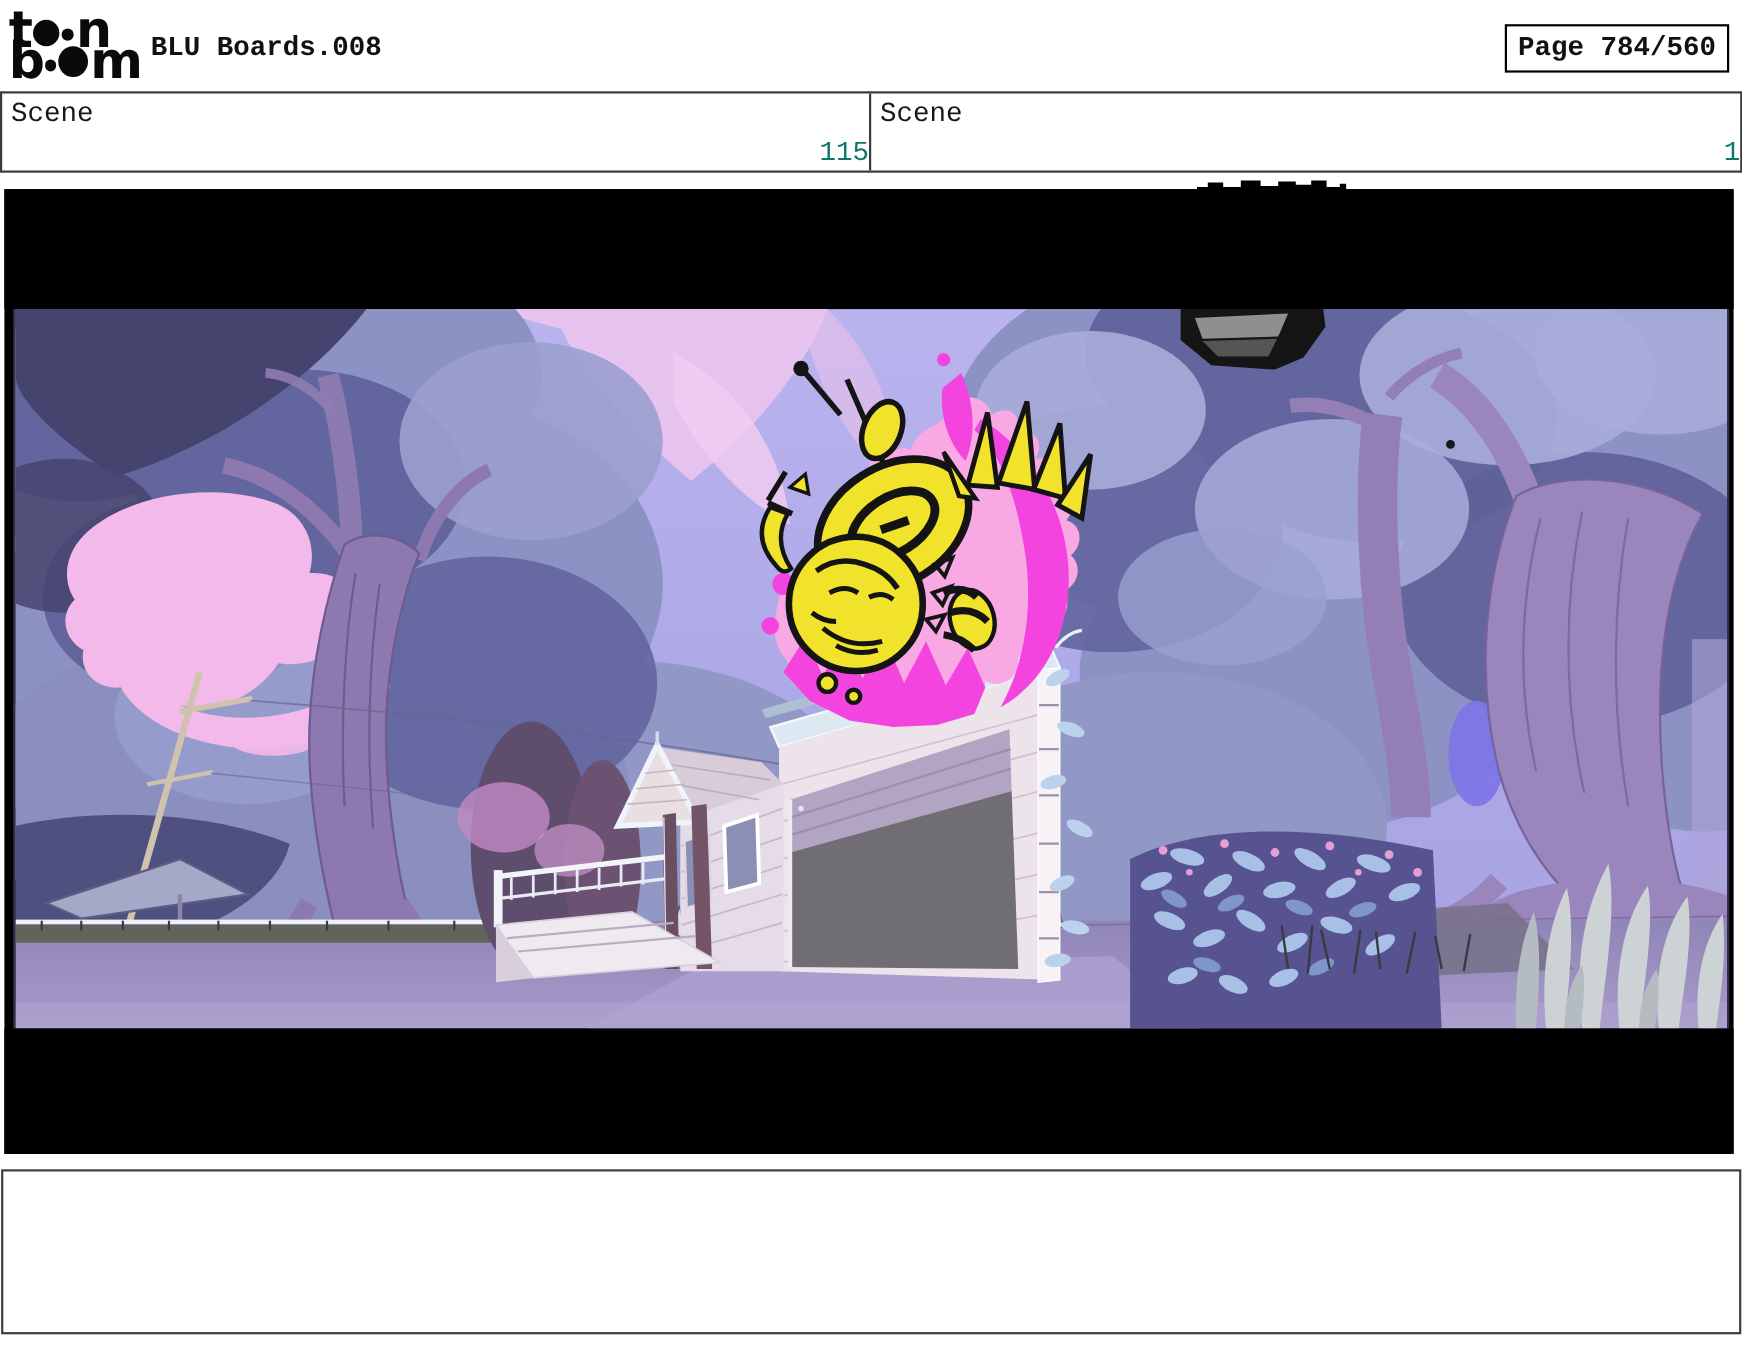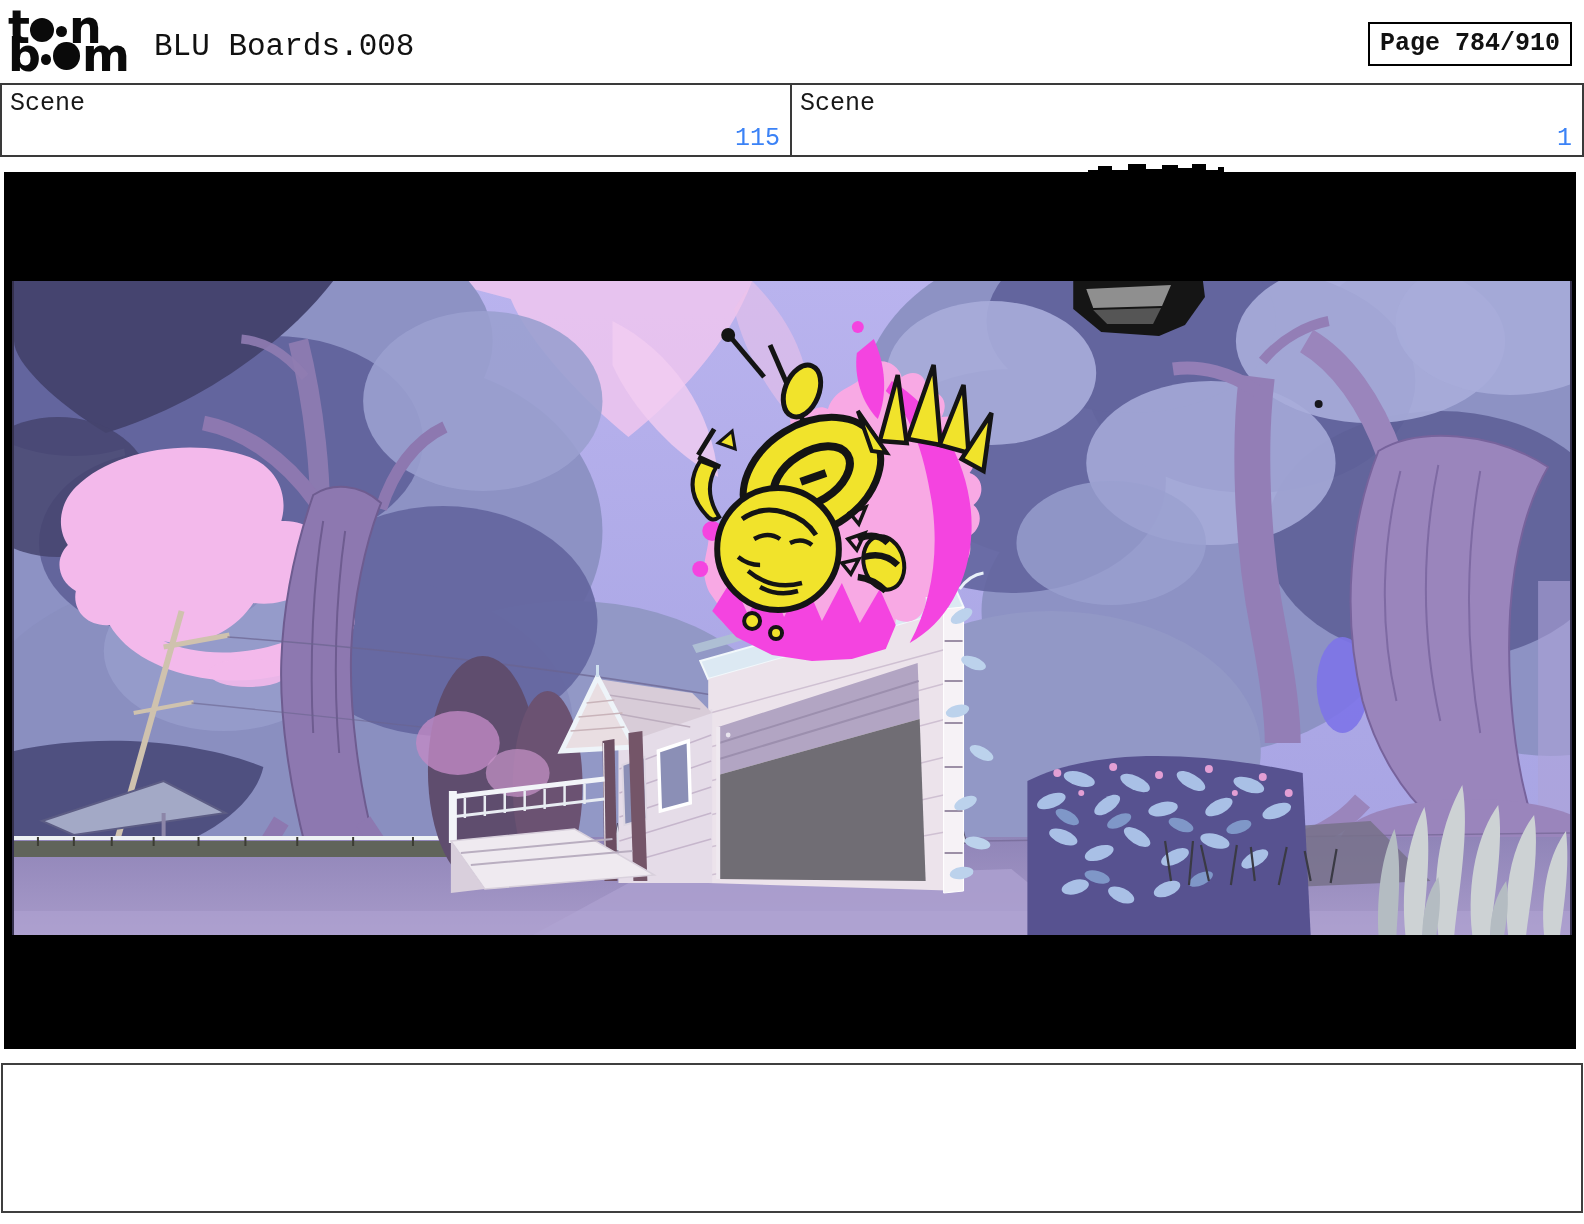"BLU Boards.008" .board-title { font-size: 31px -> 25px; font-weight: normal -> bold; left: 154px -> 137px }
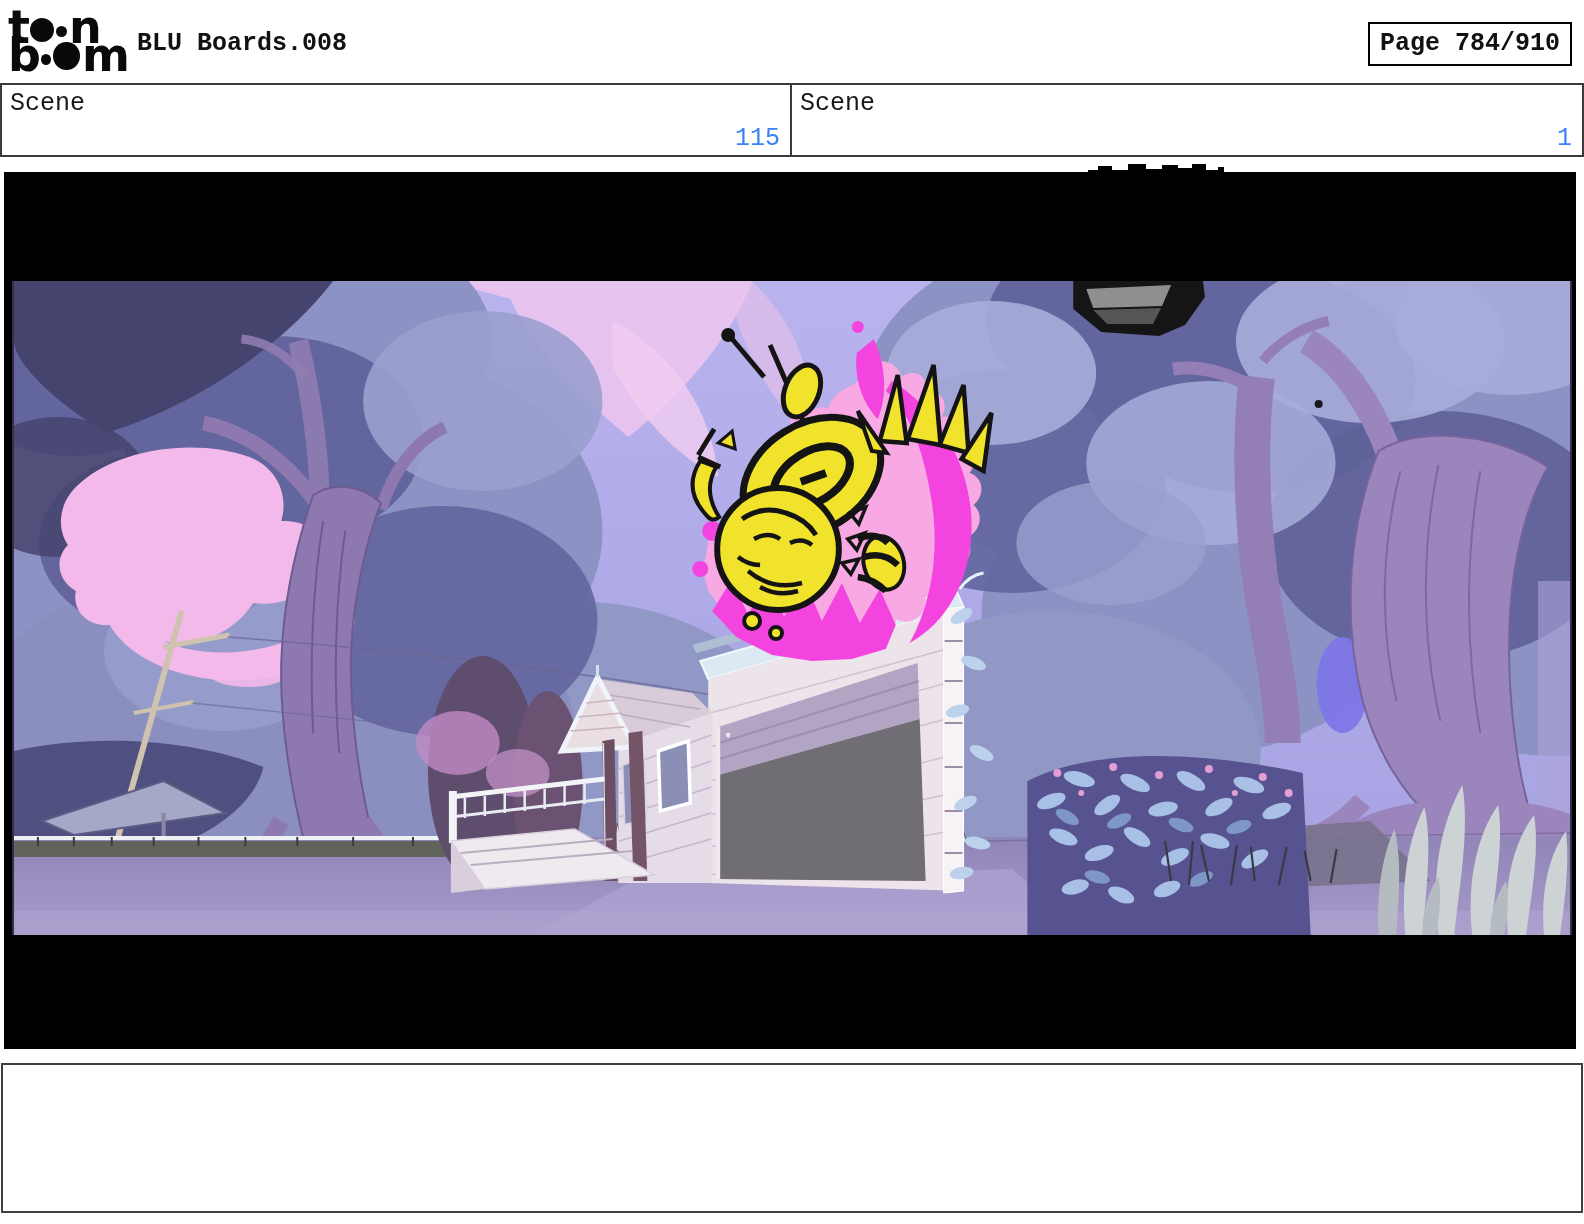"Page 784/910" div.page-badge { text: 784/910 -> 784/560 }
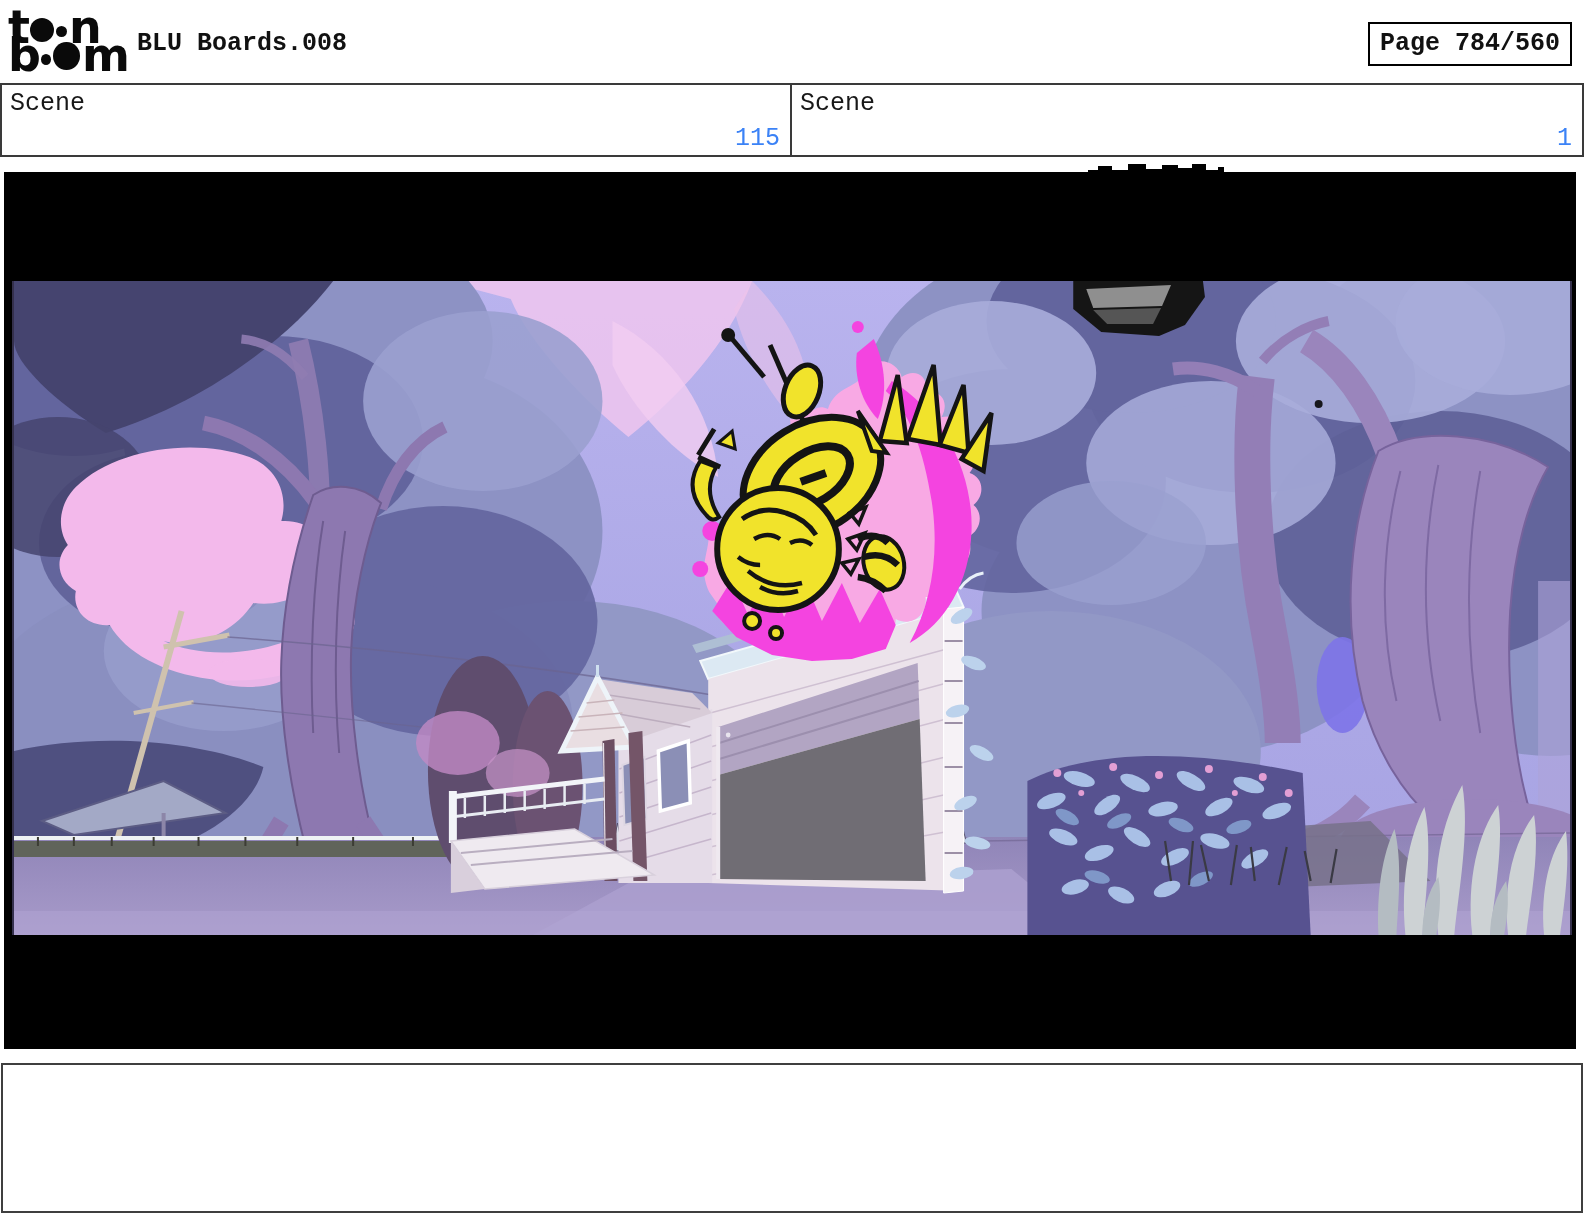"115" .info-value { color: #3b82f6 -> #0f766e; right: 10px -> 0 }
